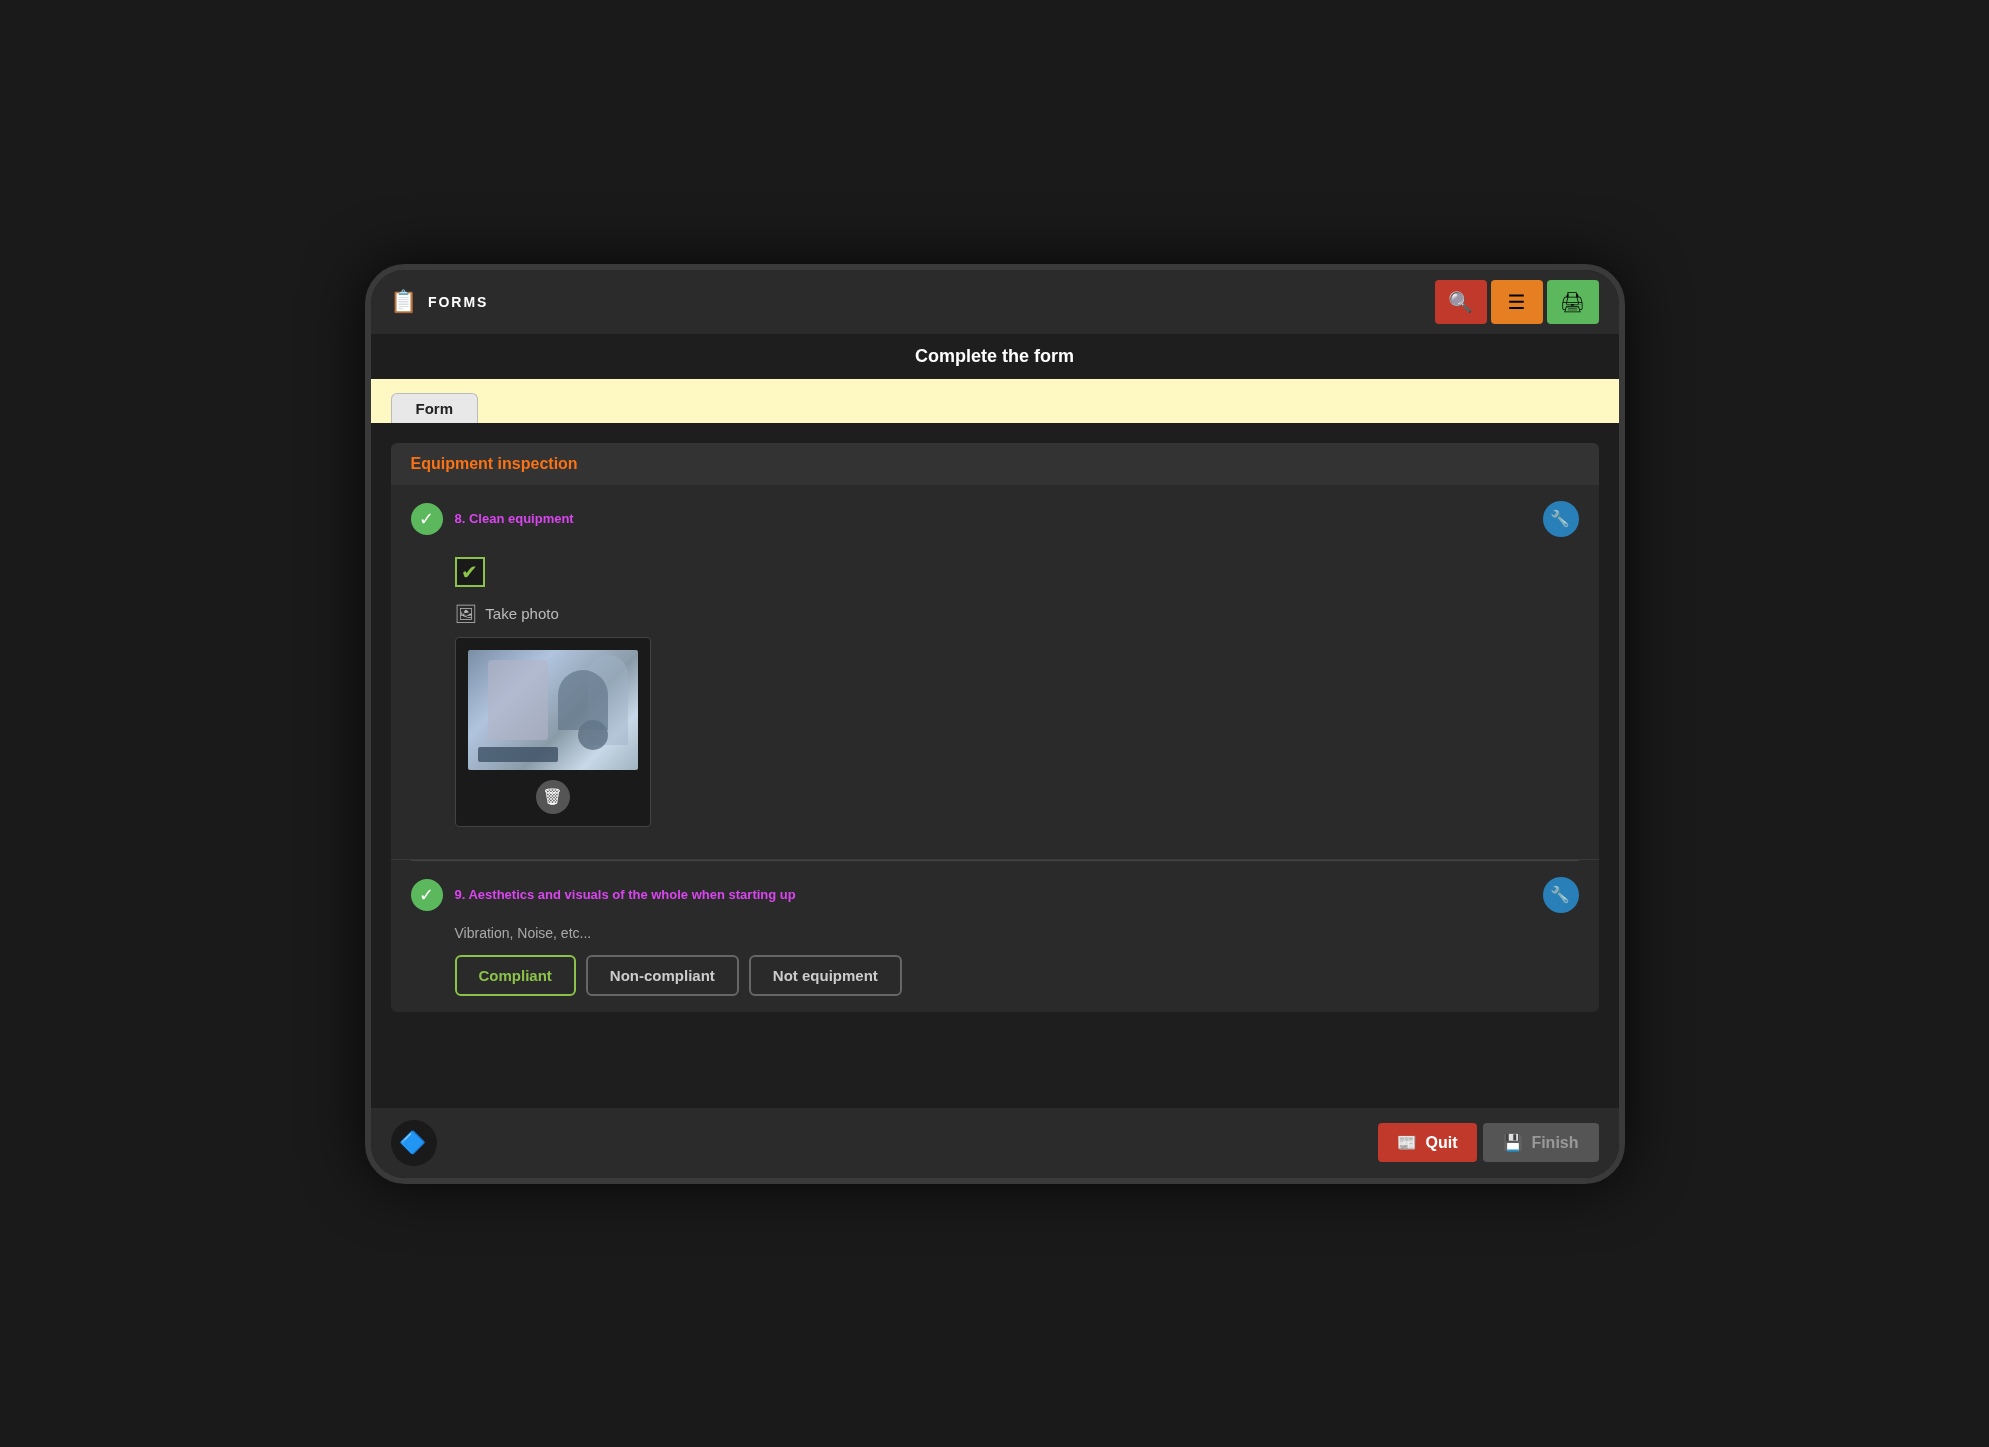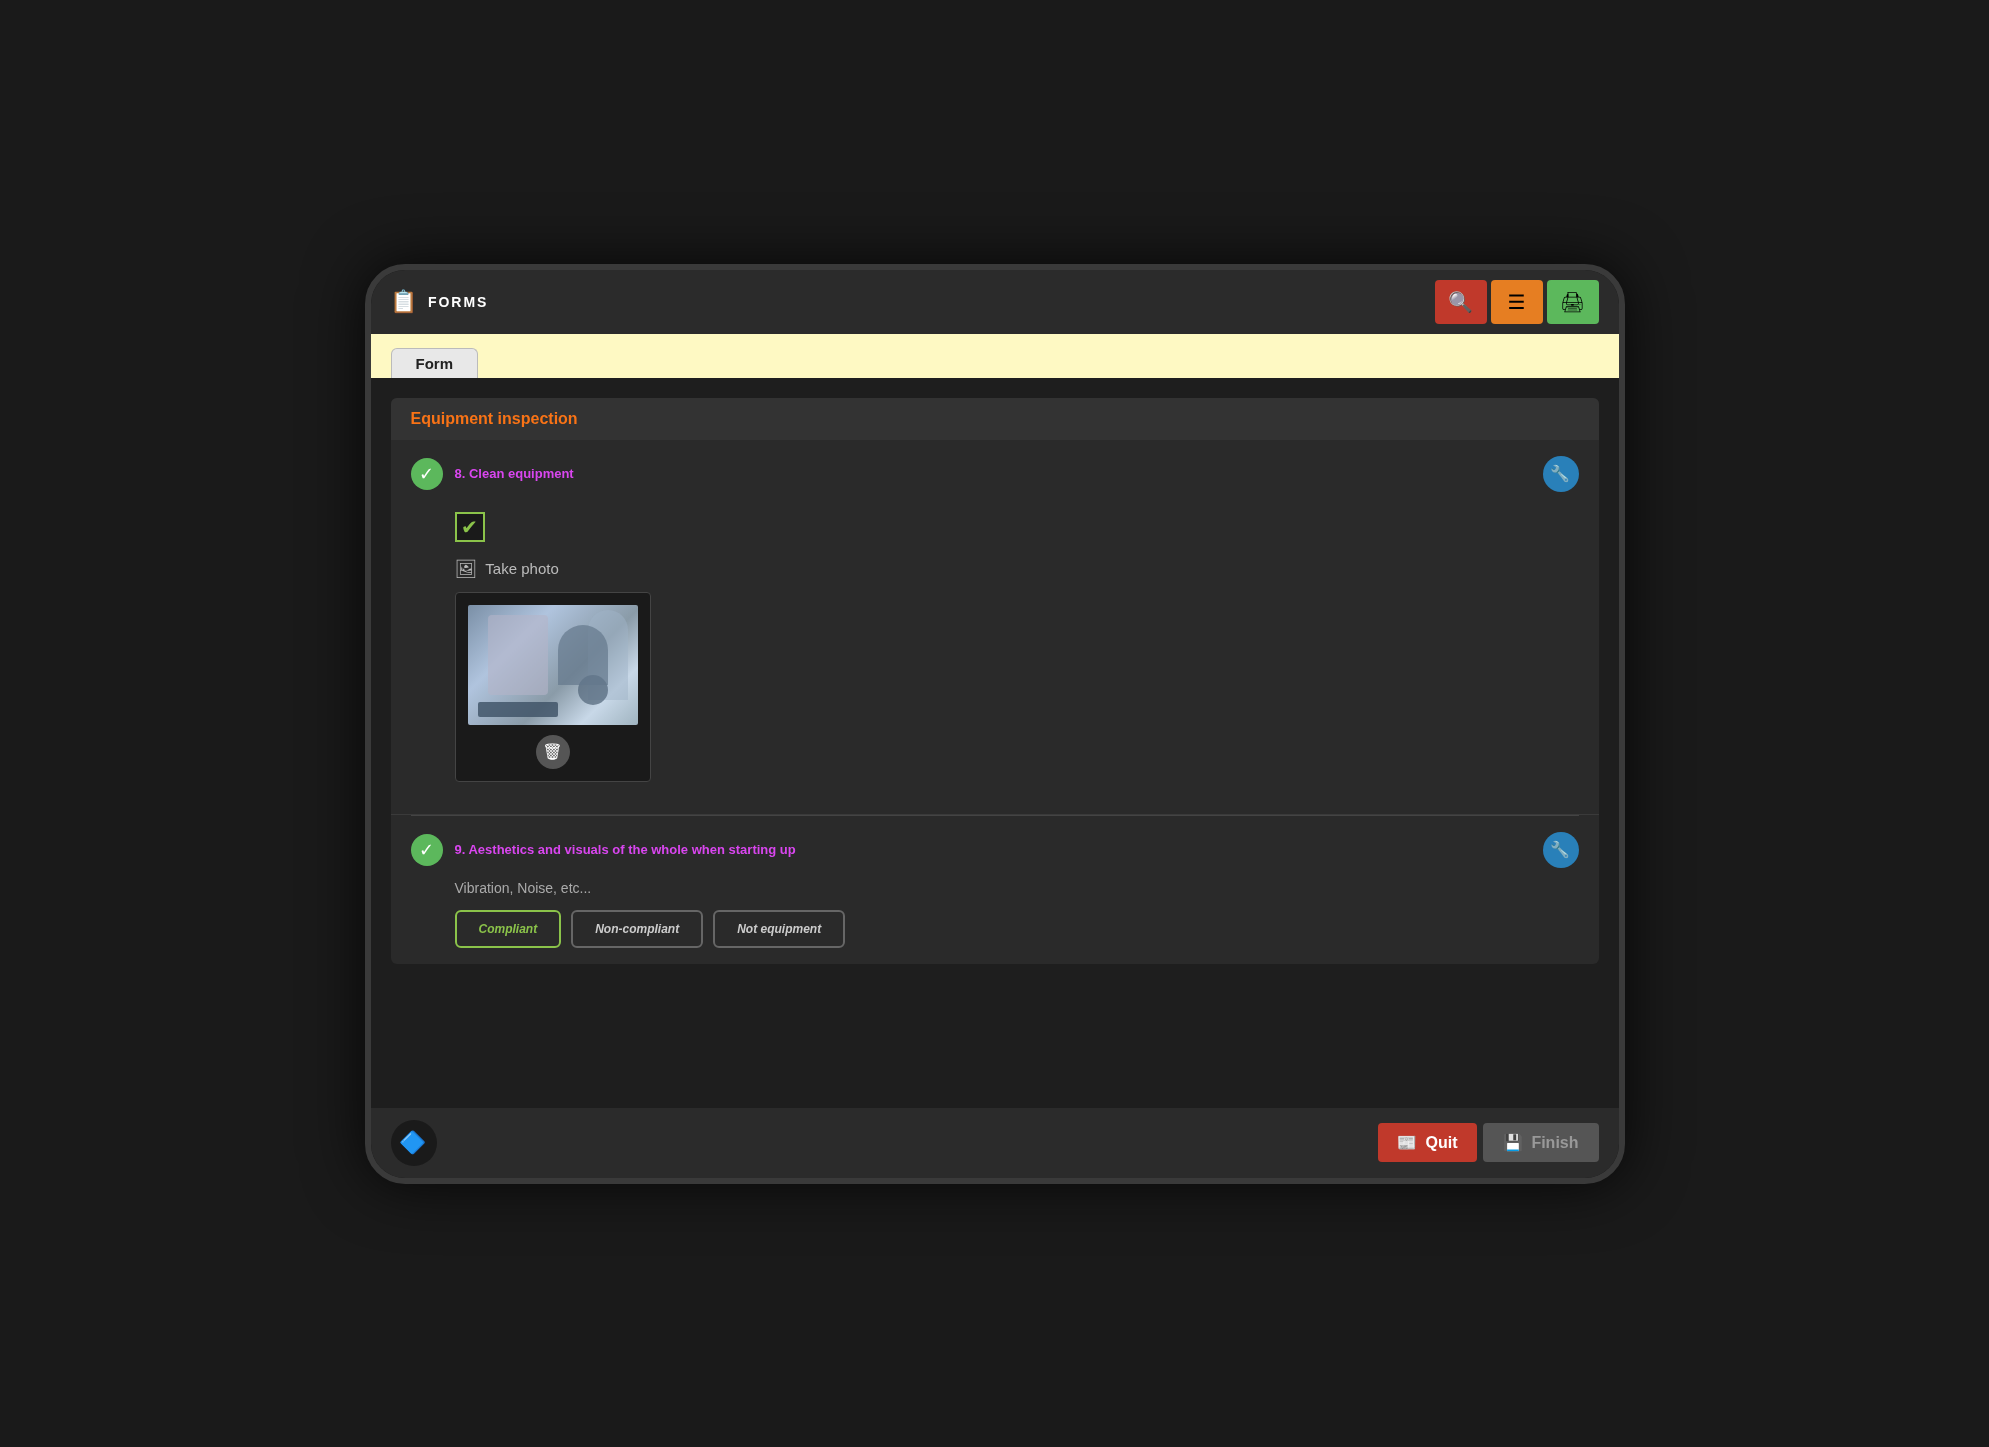"Complete the form" div.title-bar { html: none -> <div> <span>Complete the form</span> </div> }
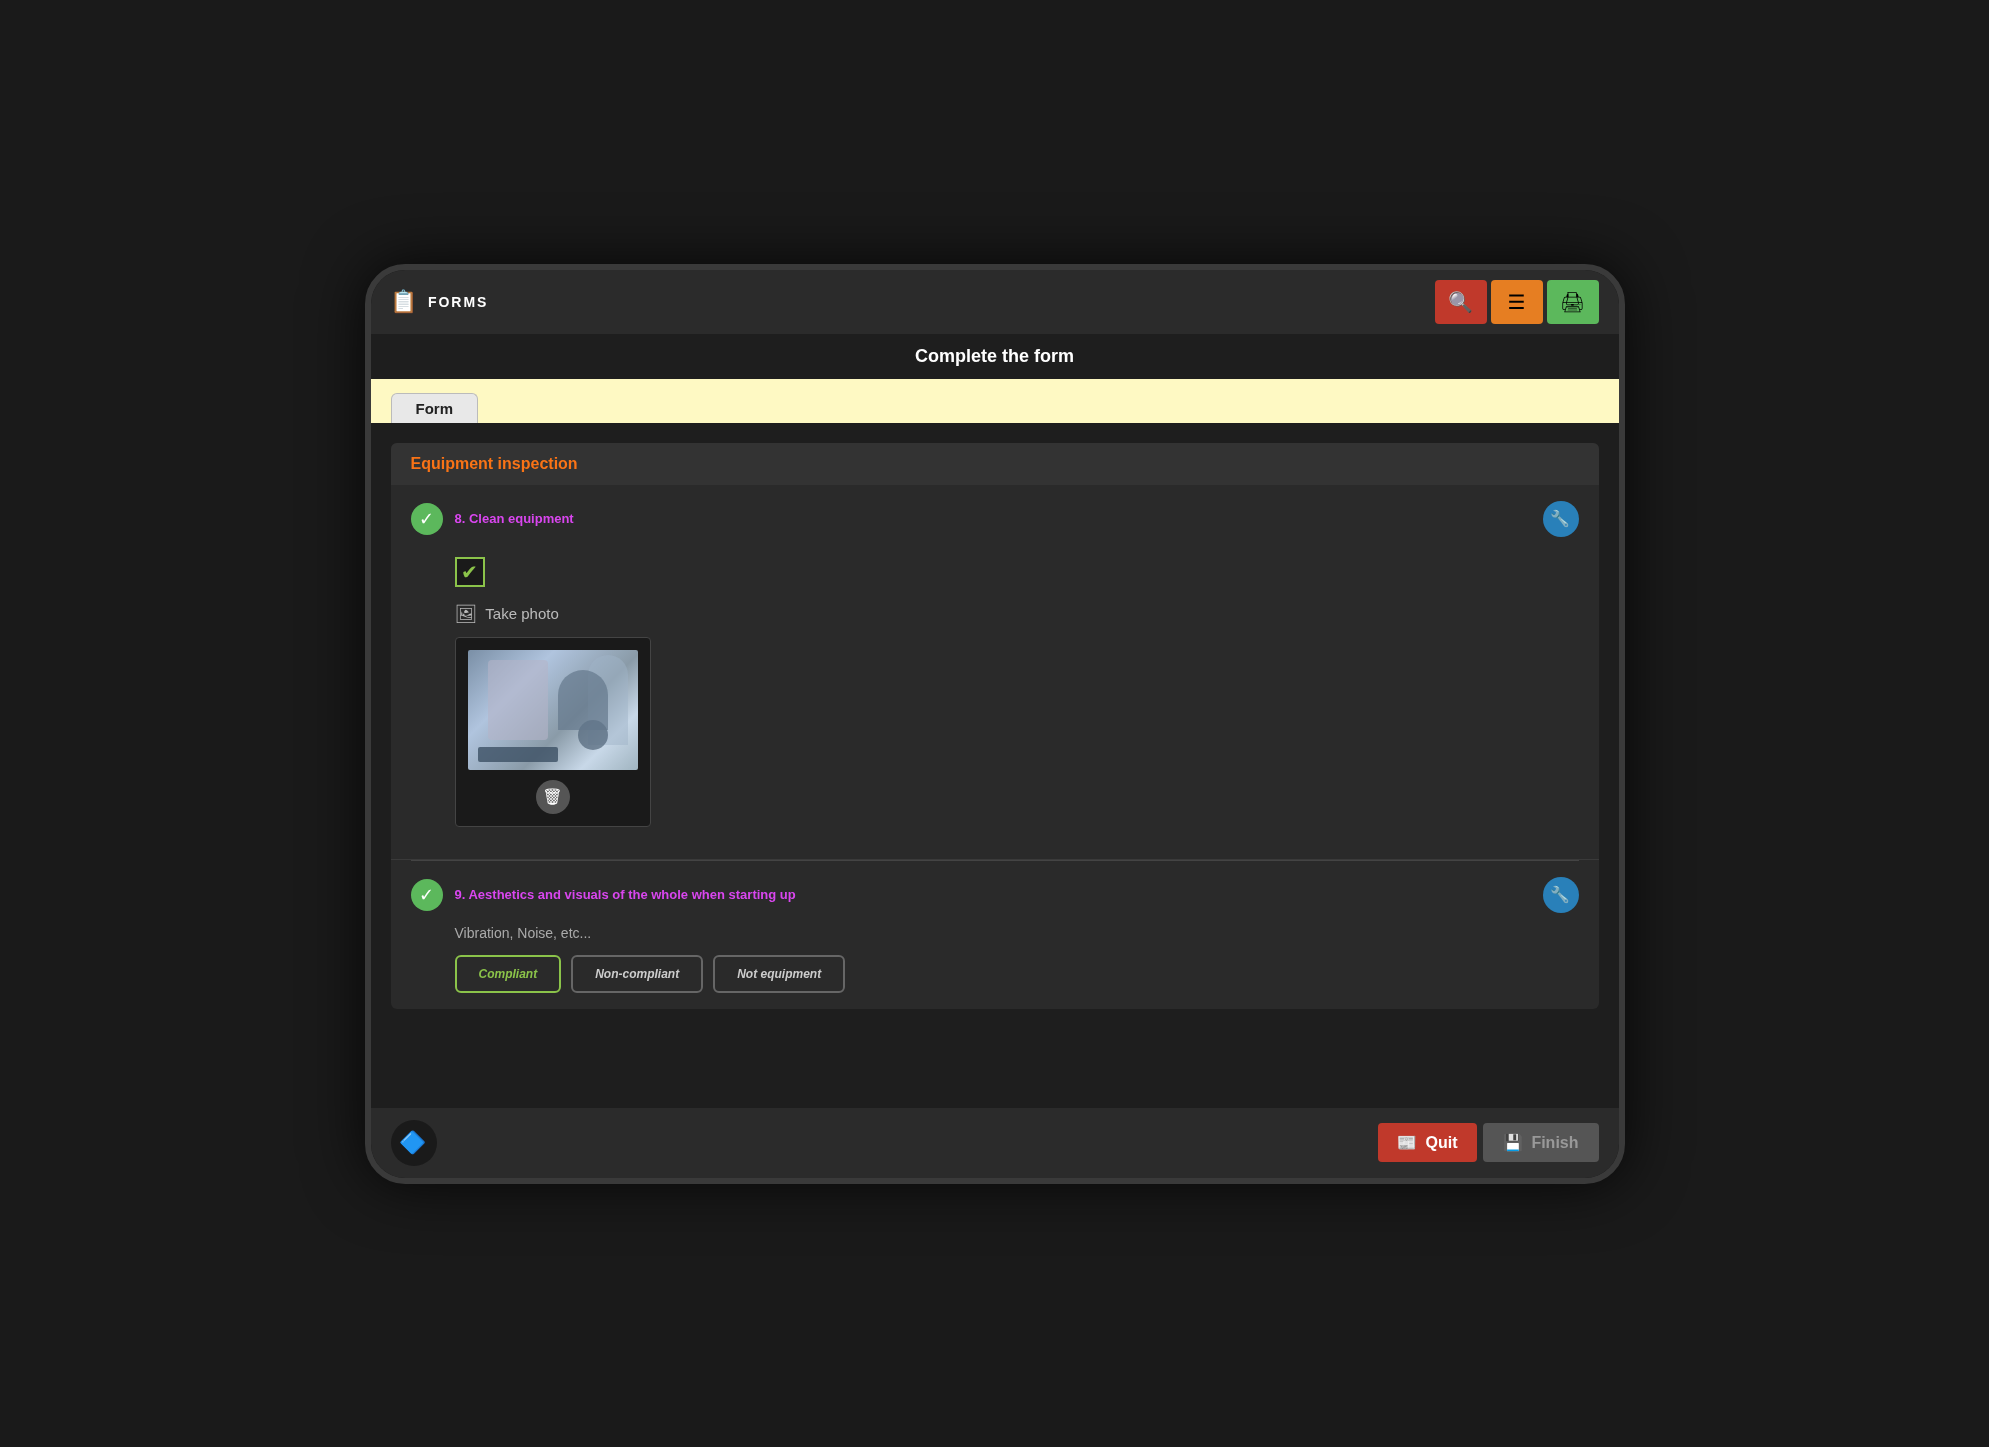"Compliant" .answer-btn { font-size: 12px -> 15px; font-style: italic -> none }
